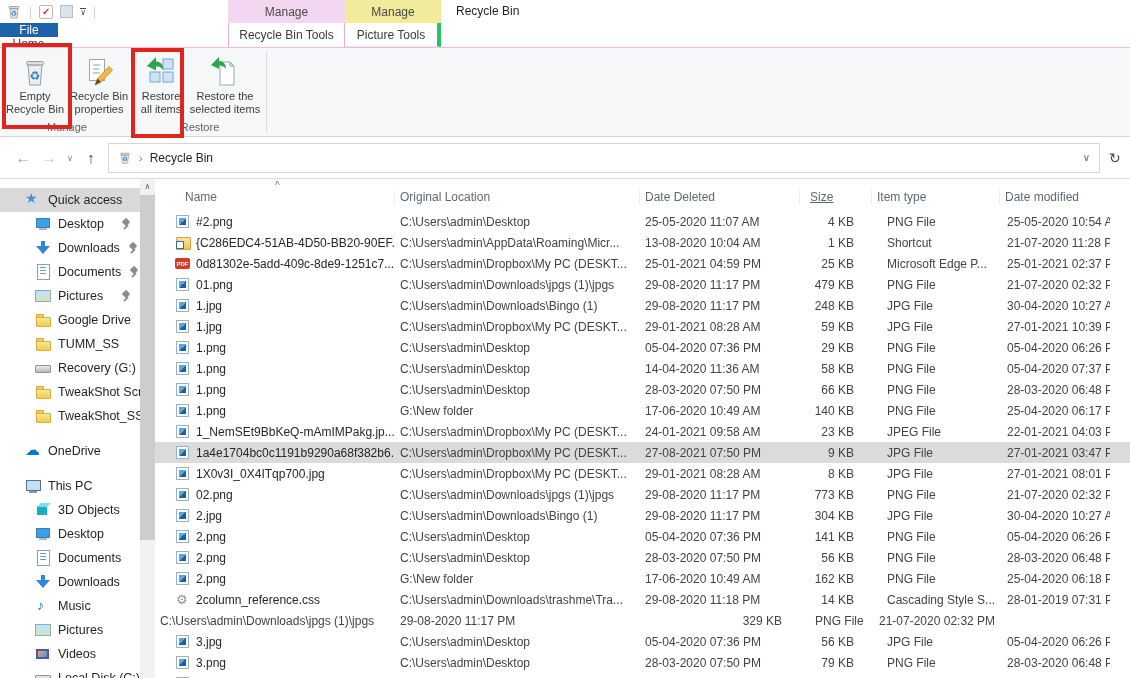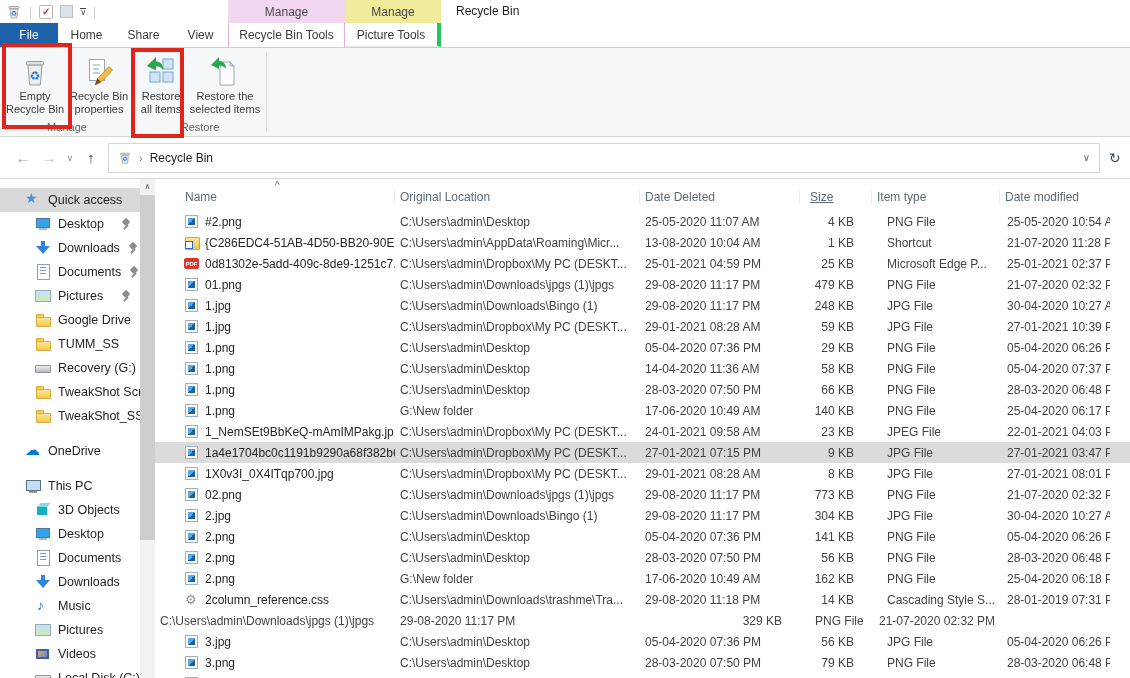"File" .tabrow { flex-direction: none -> column }
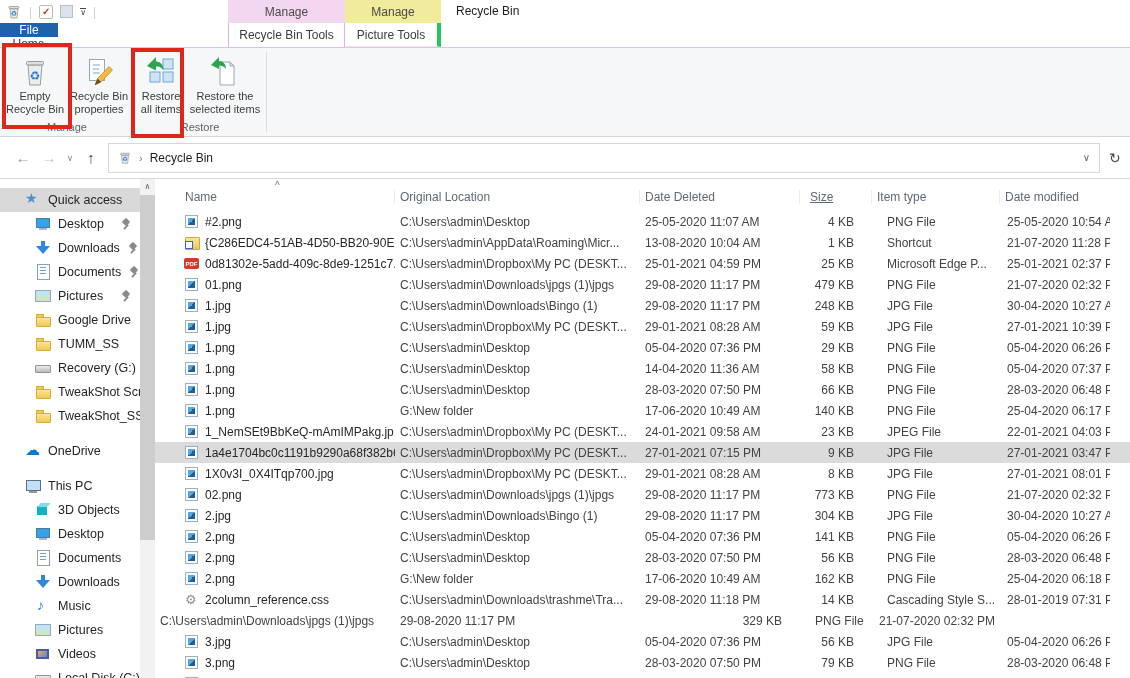"#2.png" .r .name { padding-left: 29px -> 20px }
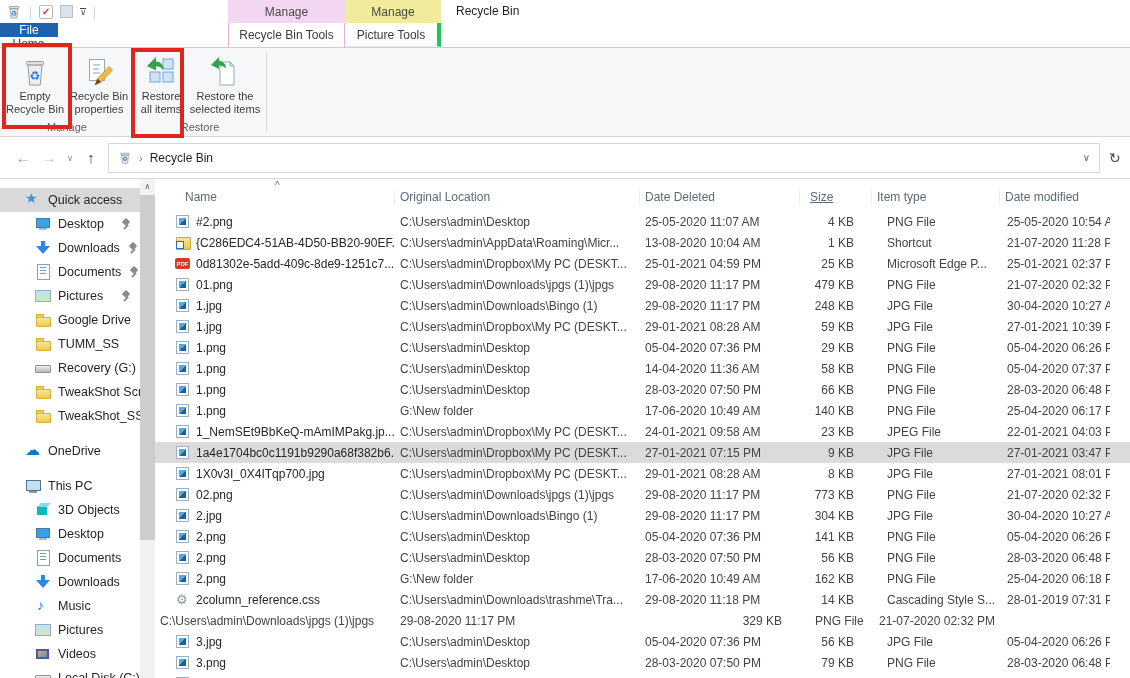"27-01-2021 07:15 PM" div.cell { text: 27-01-2021 07:15 -> 27-08-2021 07:50 }
